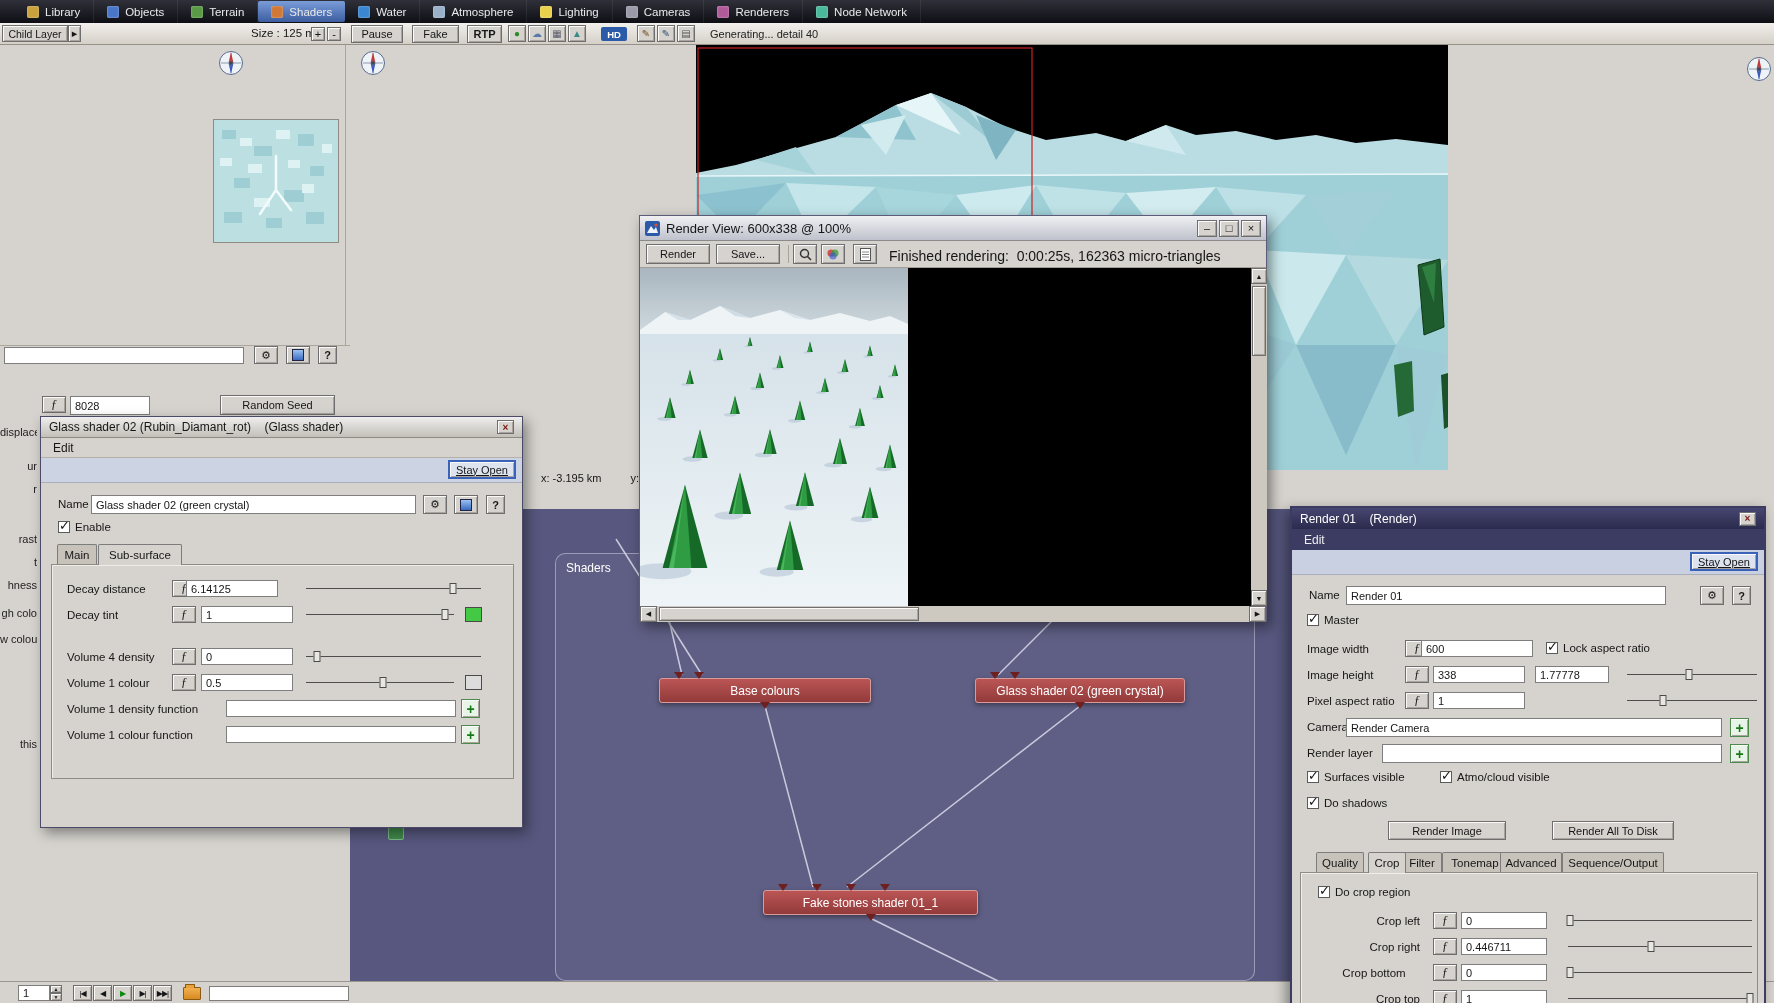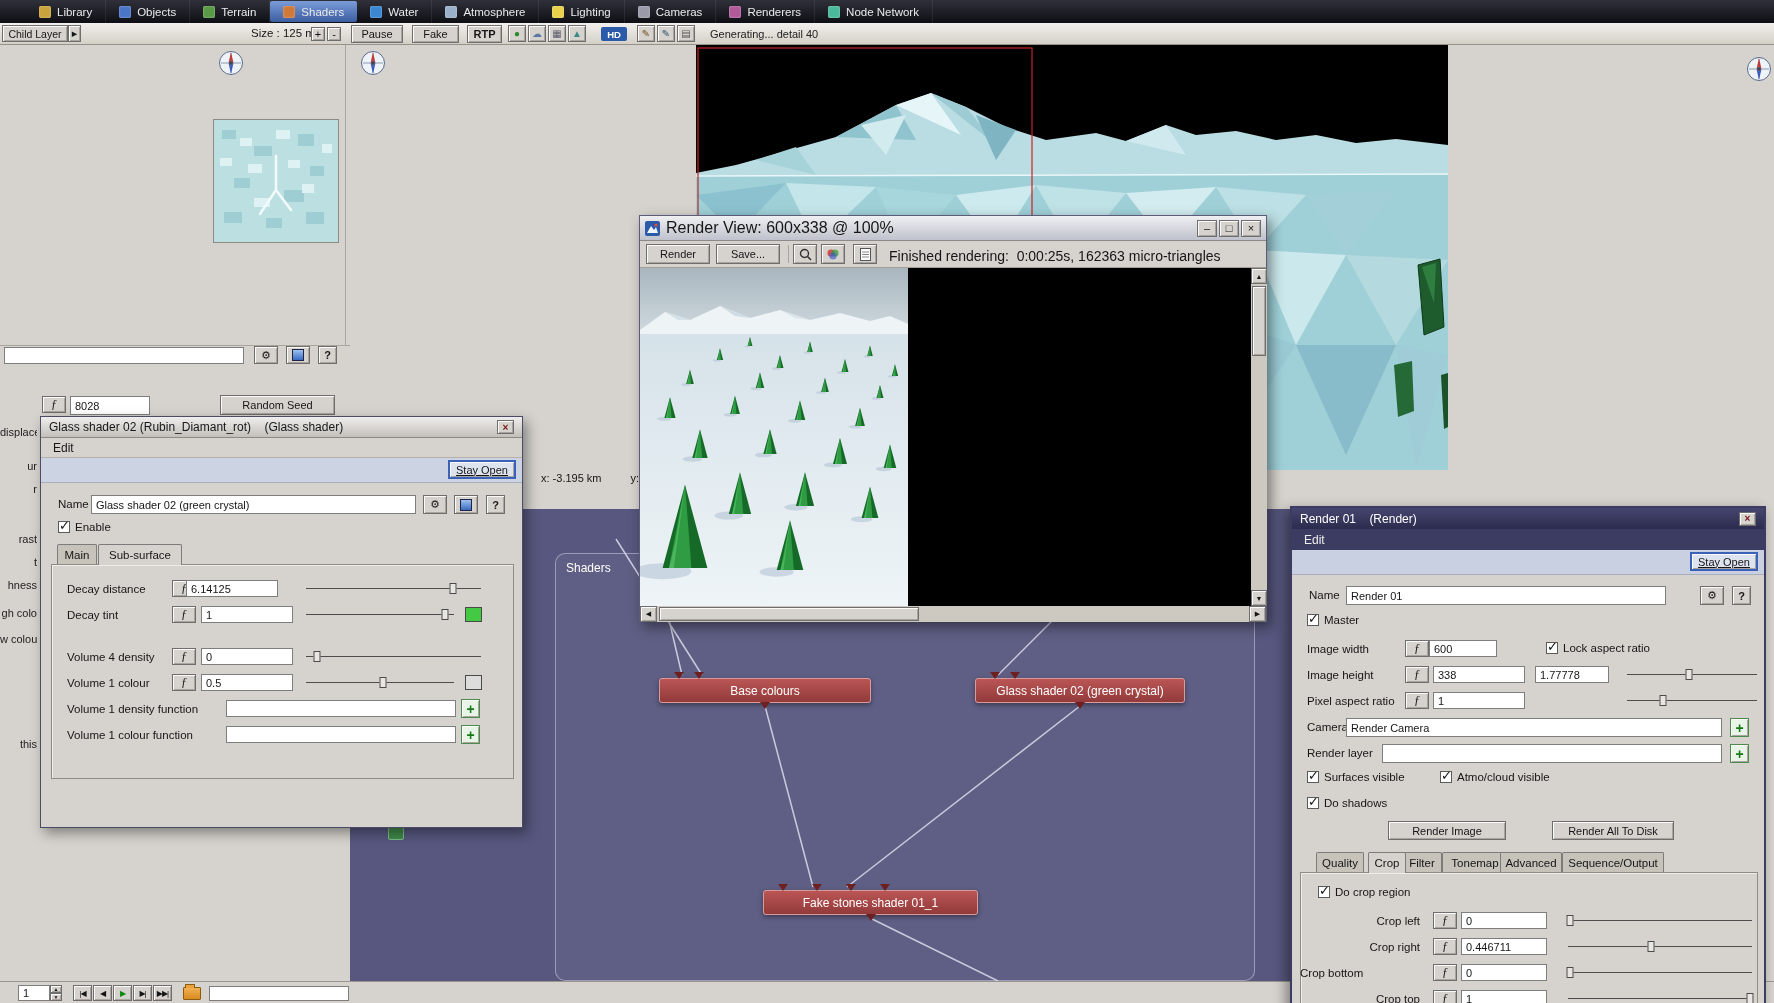"Library" #menubar { padding-left: 26px -> 14px }
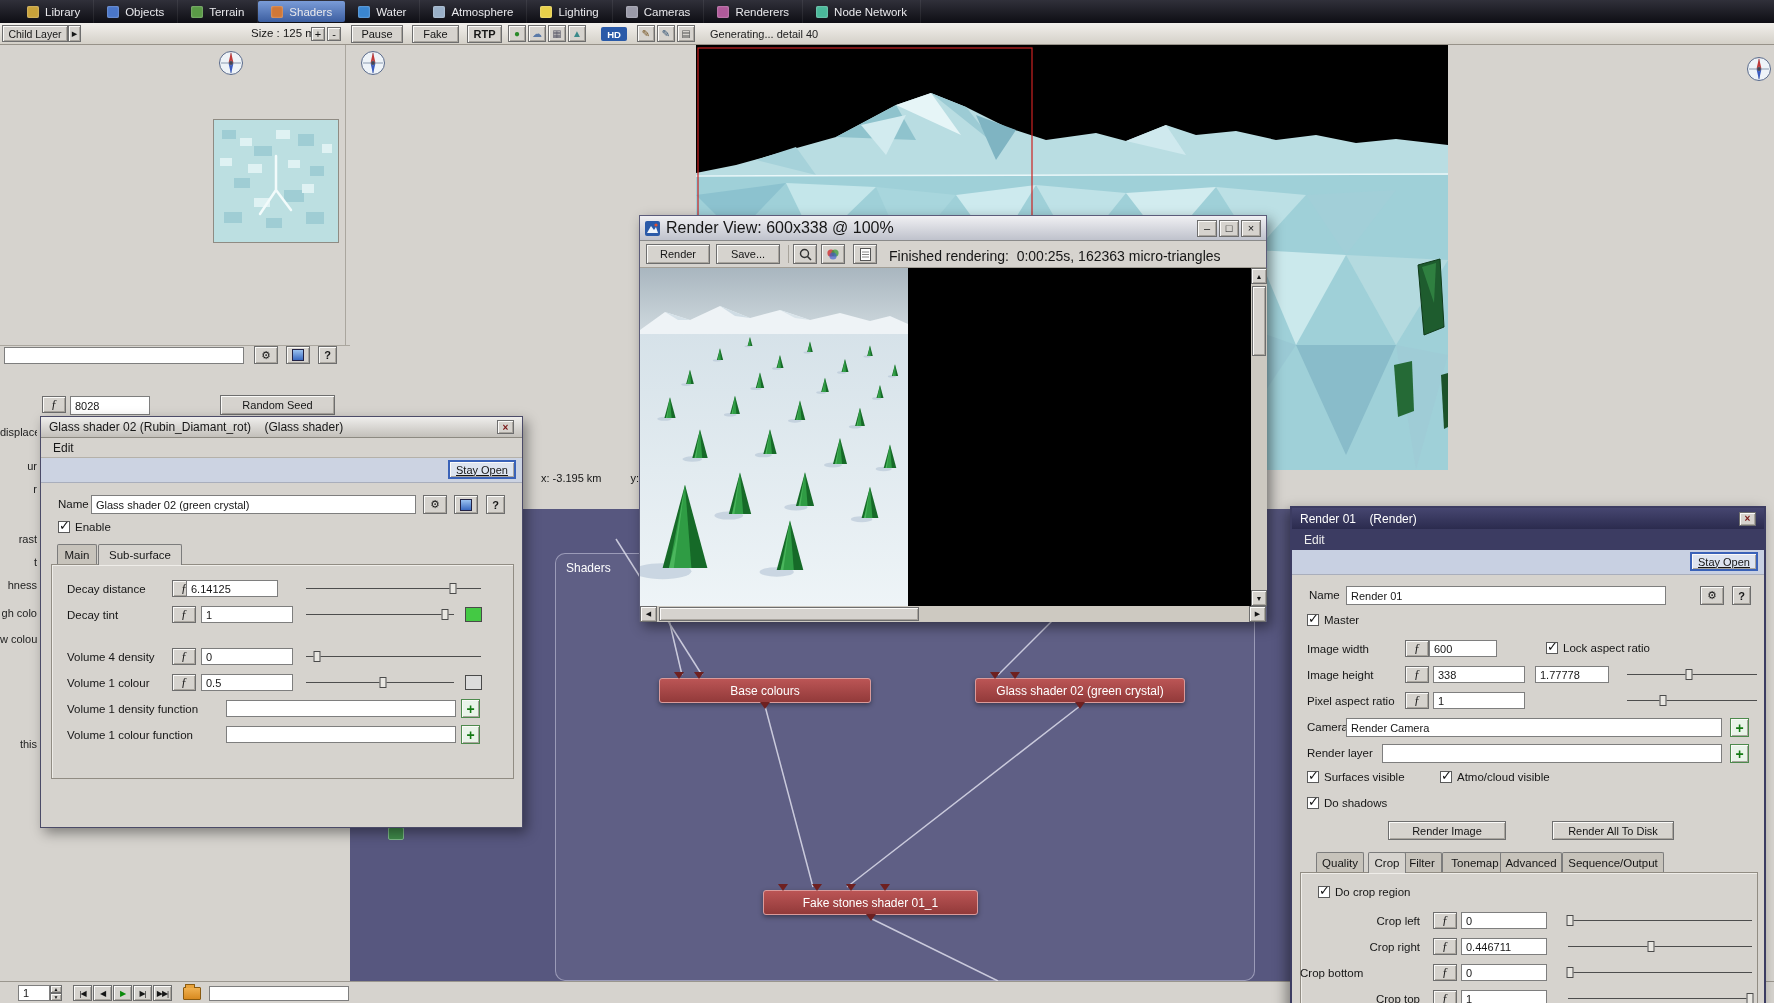"Render View: 600x338 @ 100%" span { font-size: 16px -> 13px }
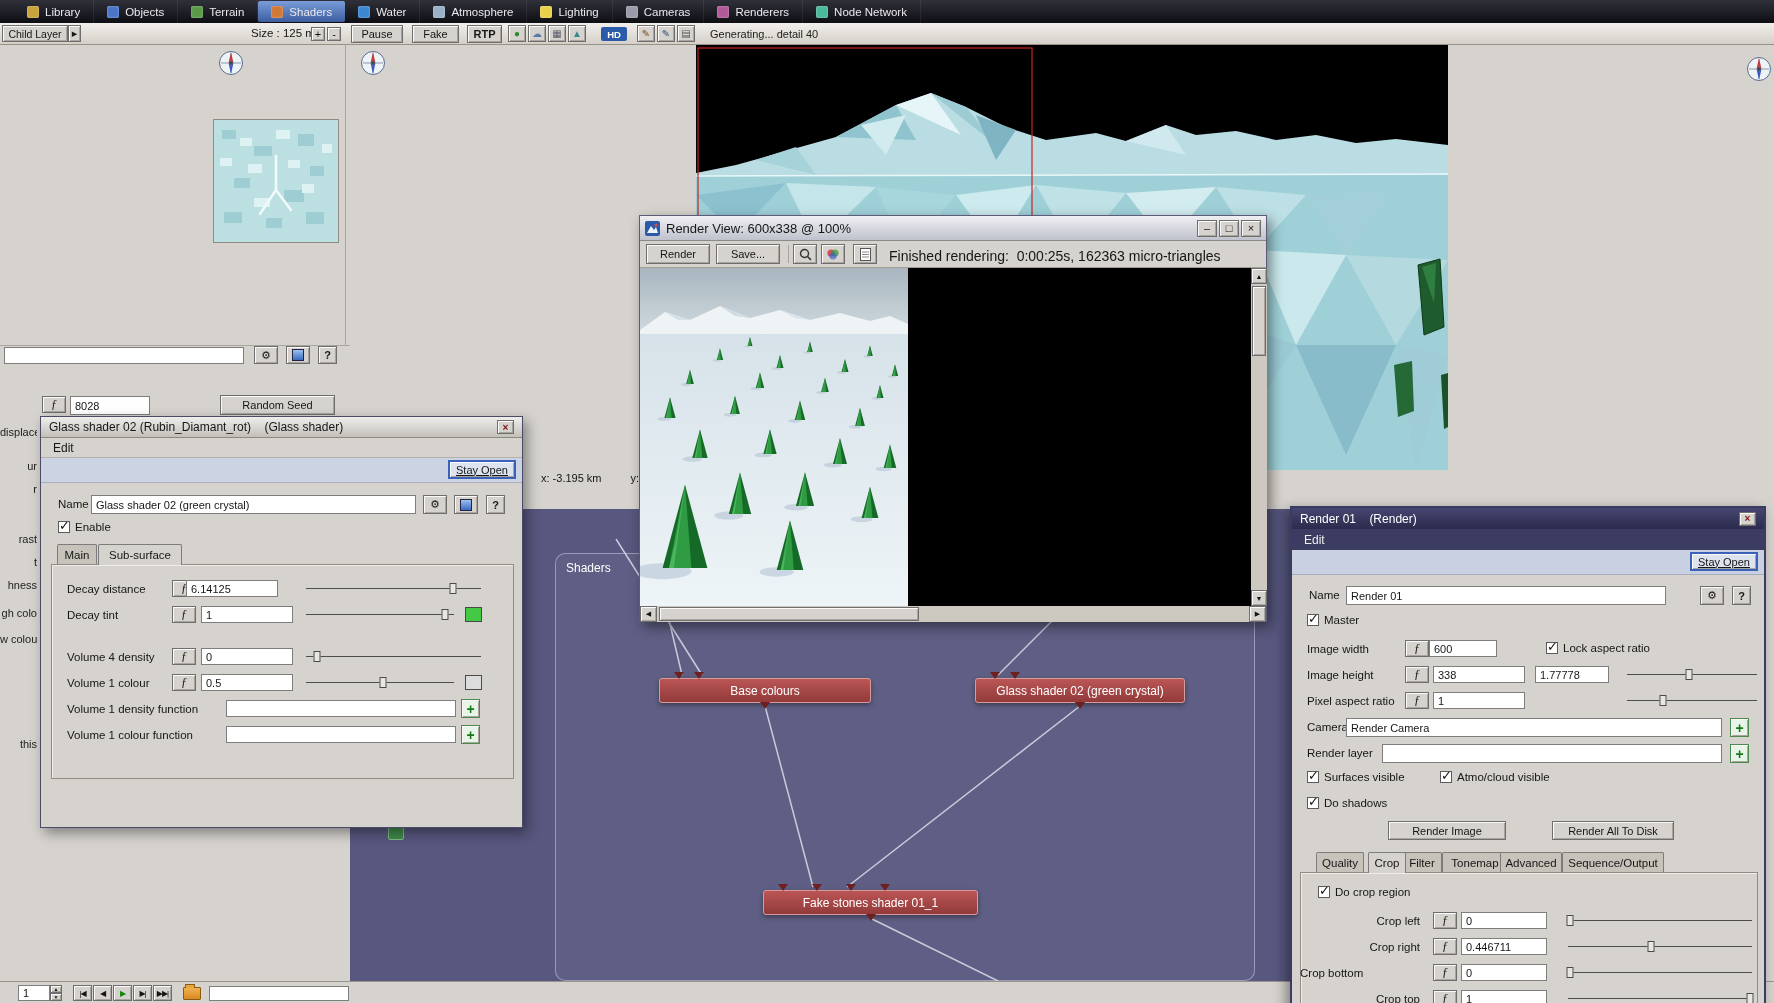"600" div.abs { left: 137px -> 129px; width: 68px -> 112px }
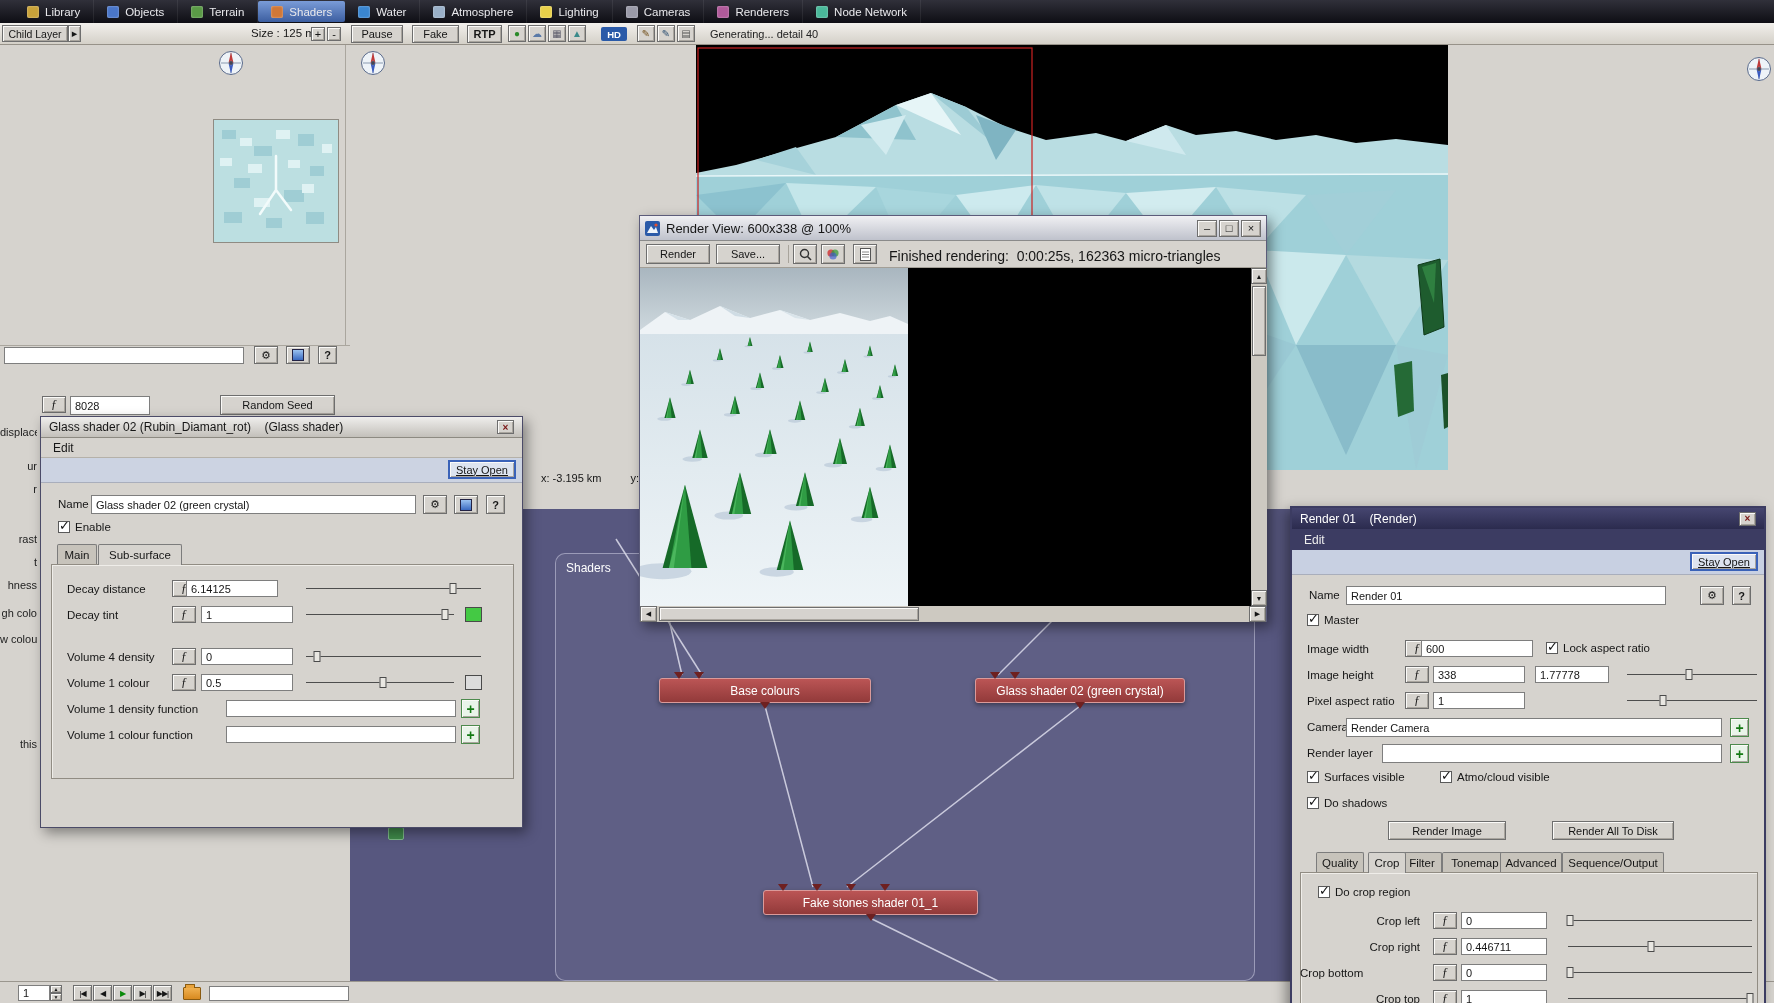"Crop bottom" span.abs { left: 8px -> 27px; text-align: left -> center }
